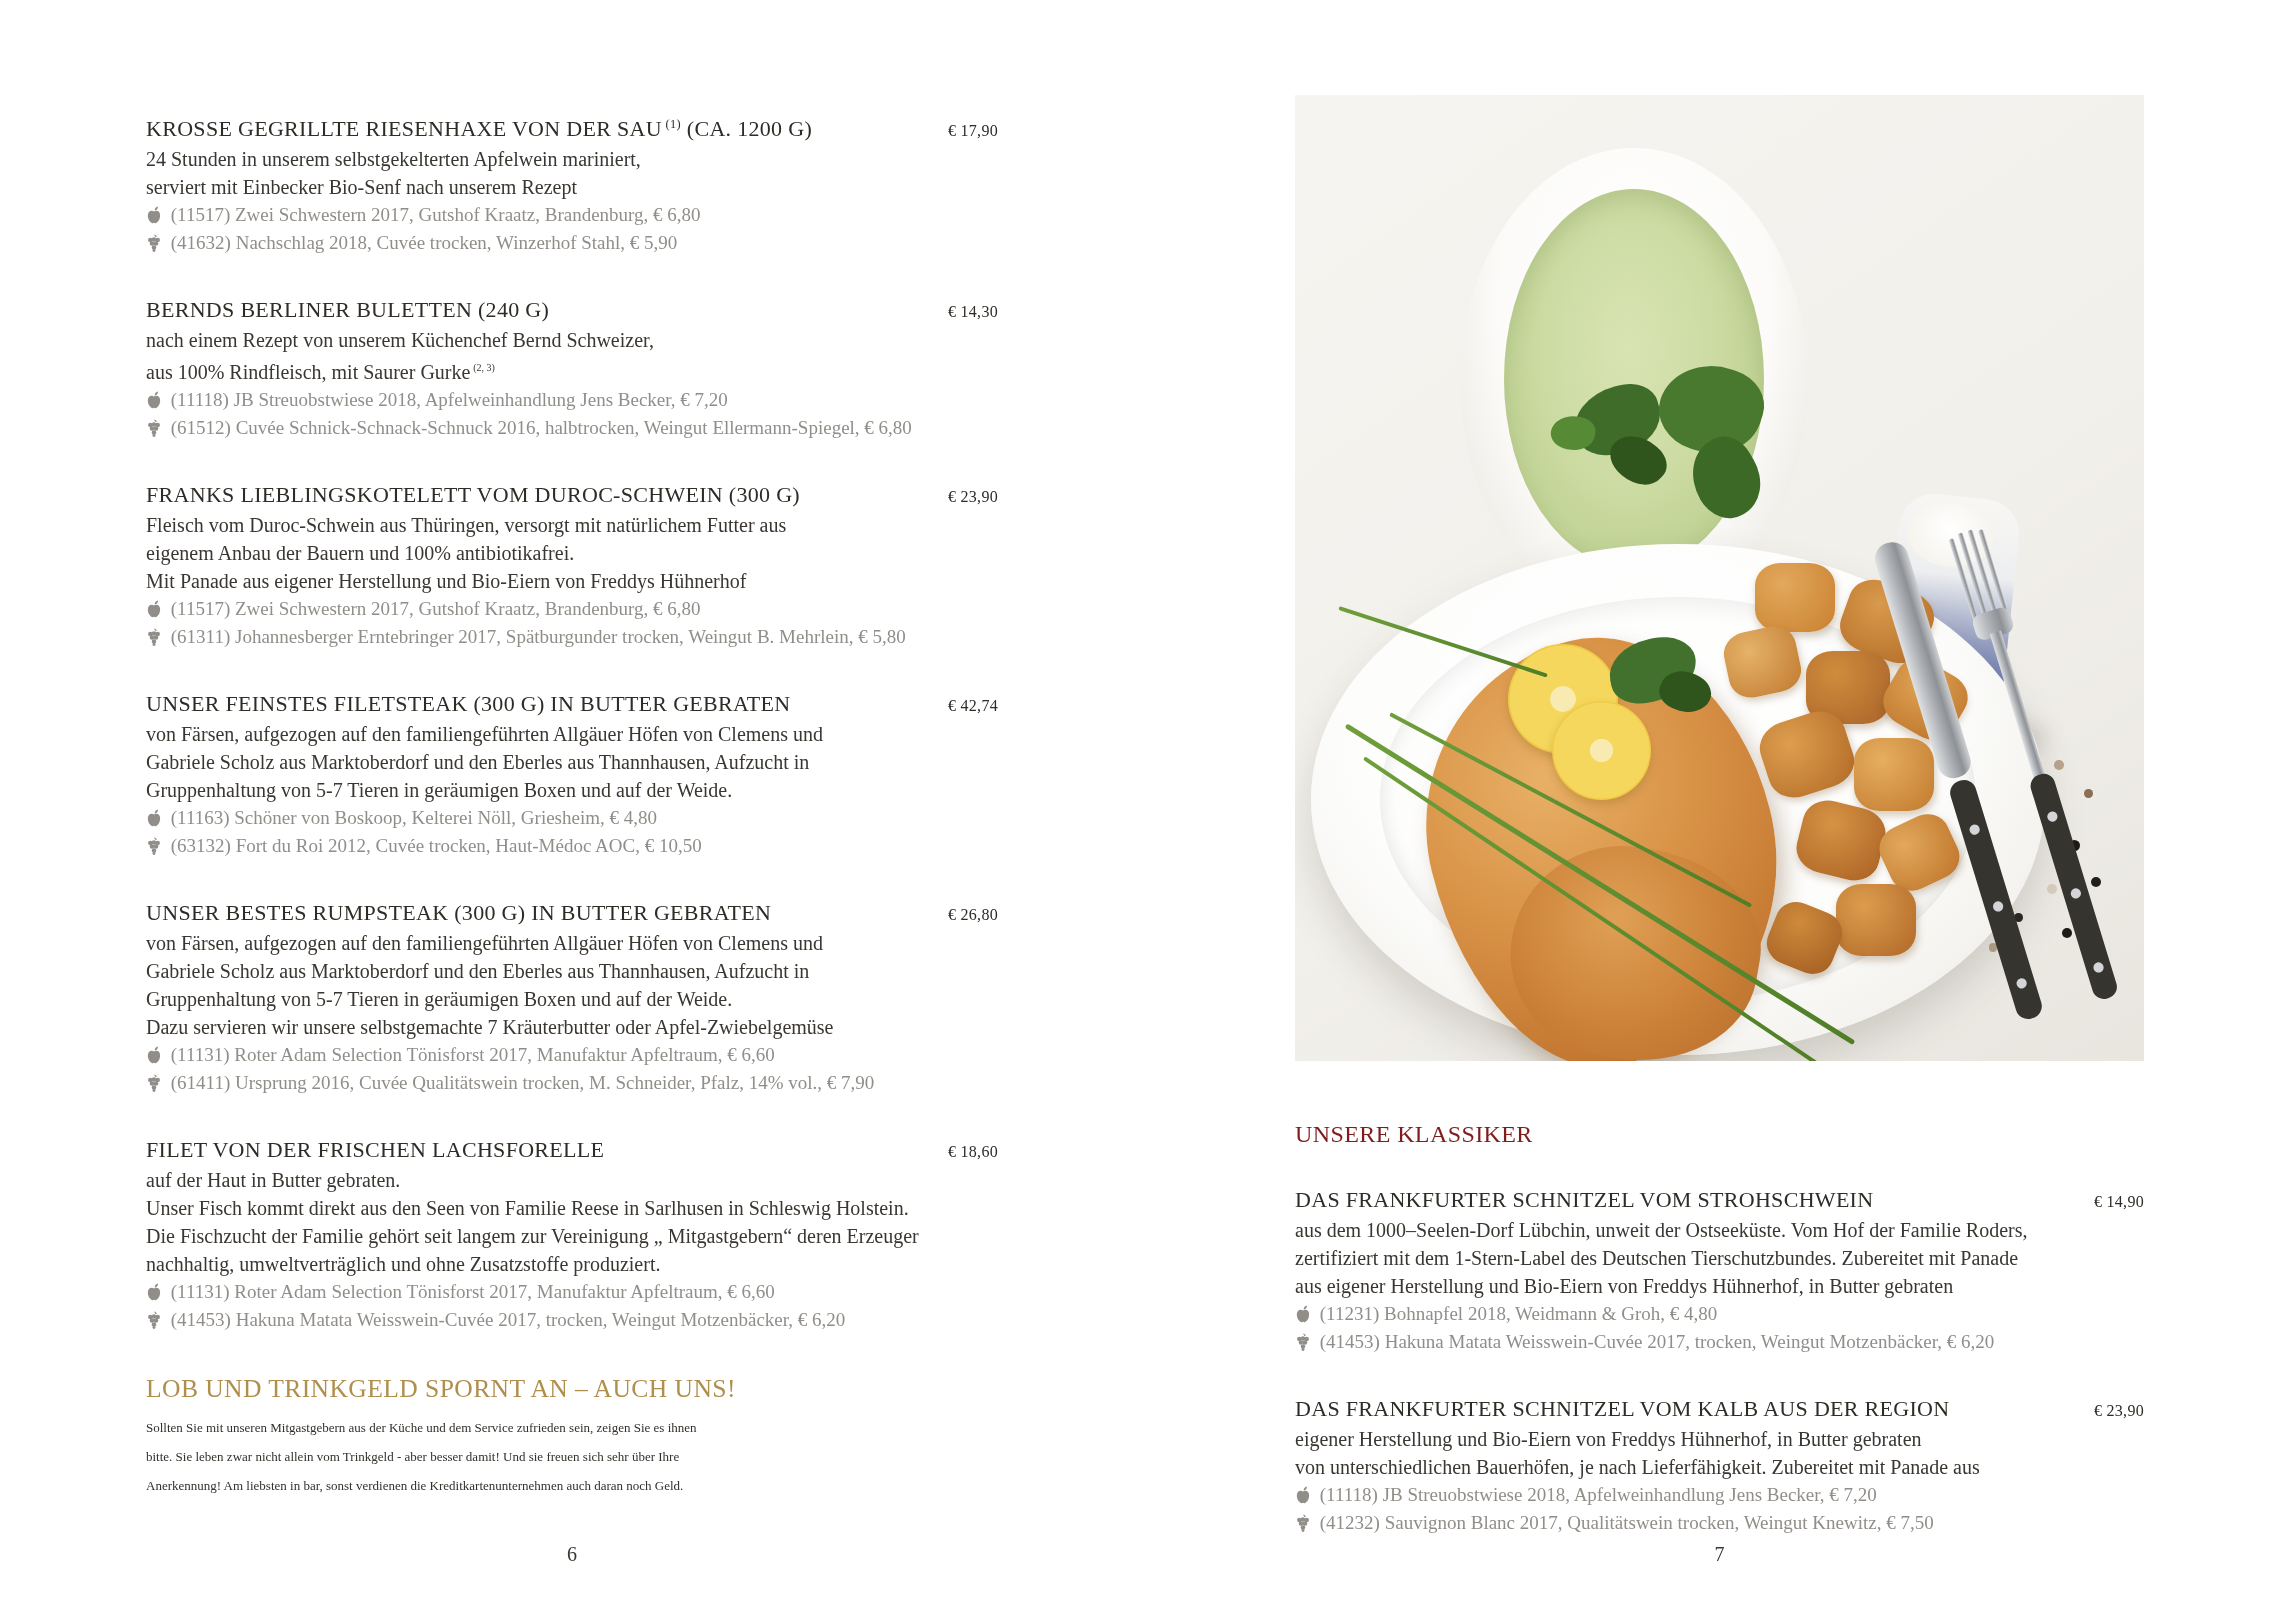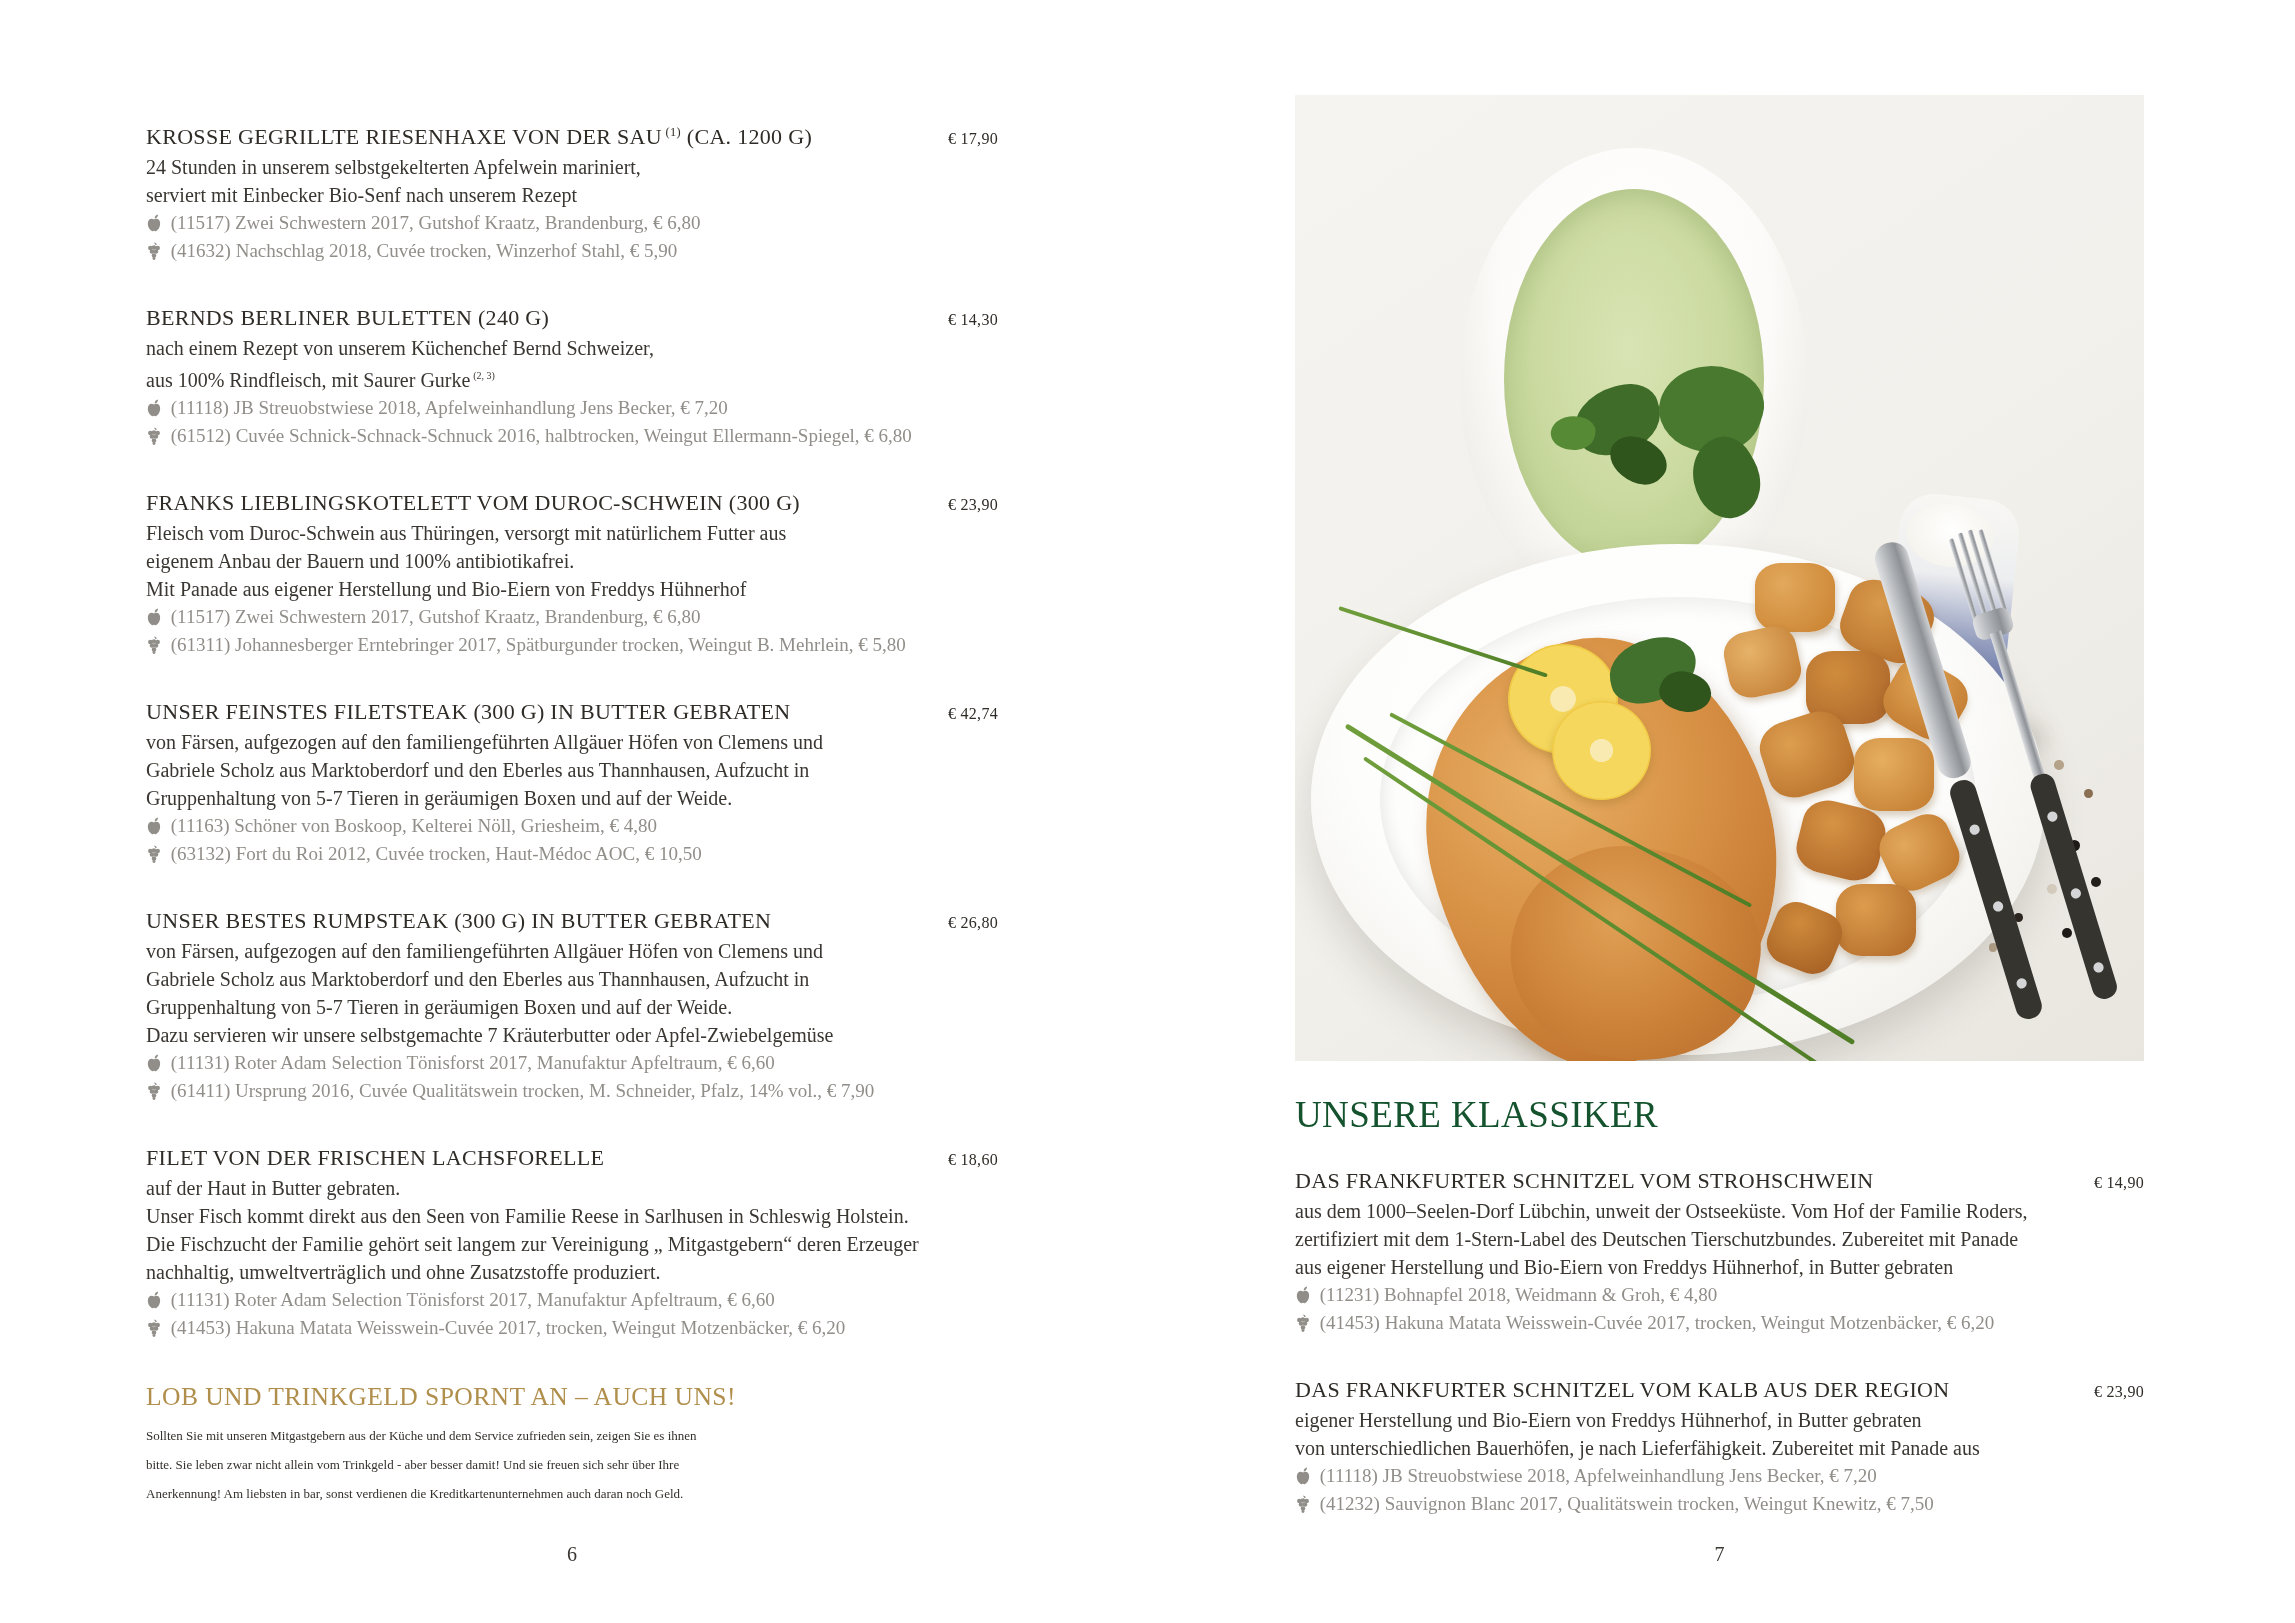"KROSSE GEGRILLTE RIESENHAXE VON DER" .menu-item { margin-top: 8px -> none }
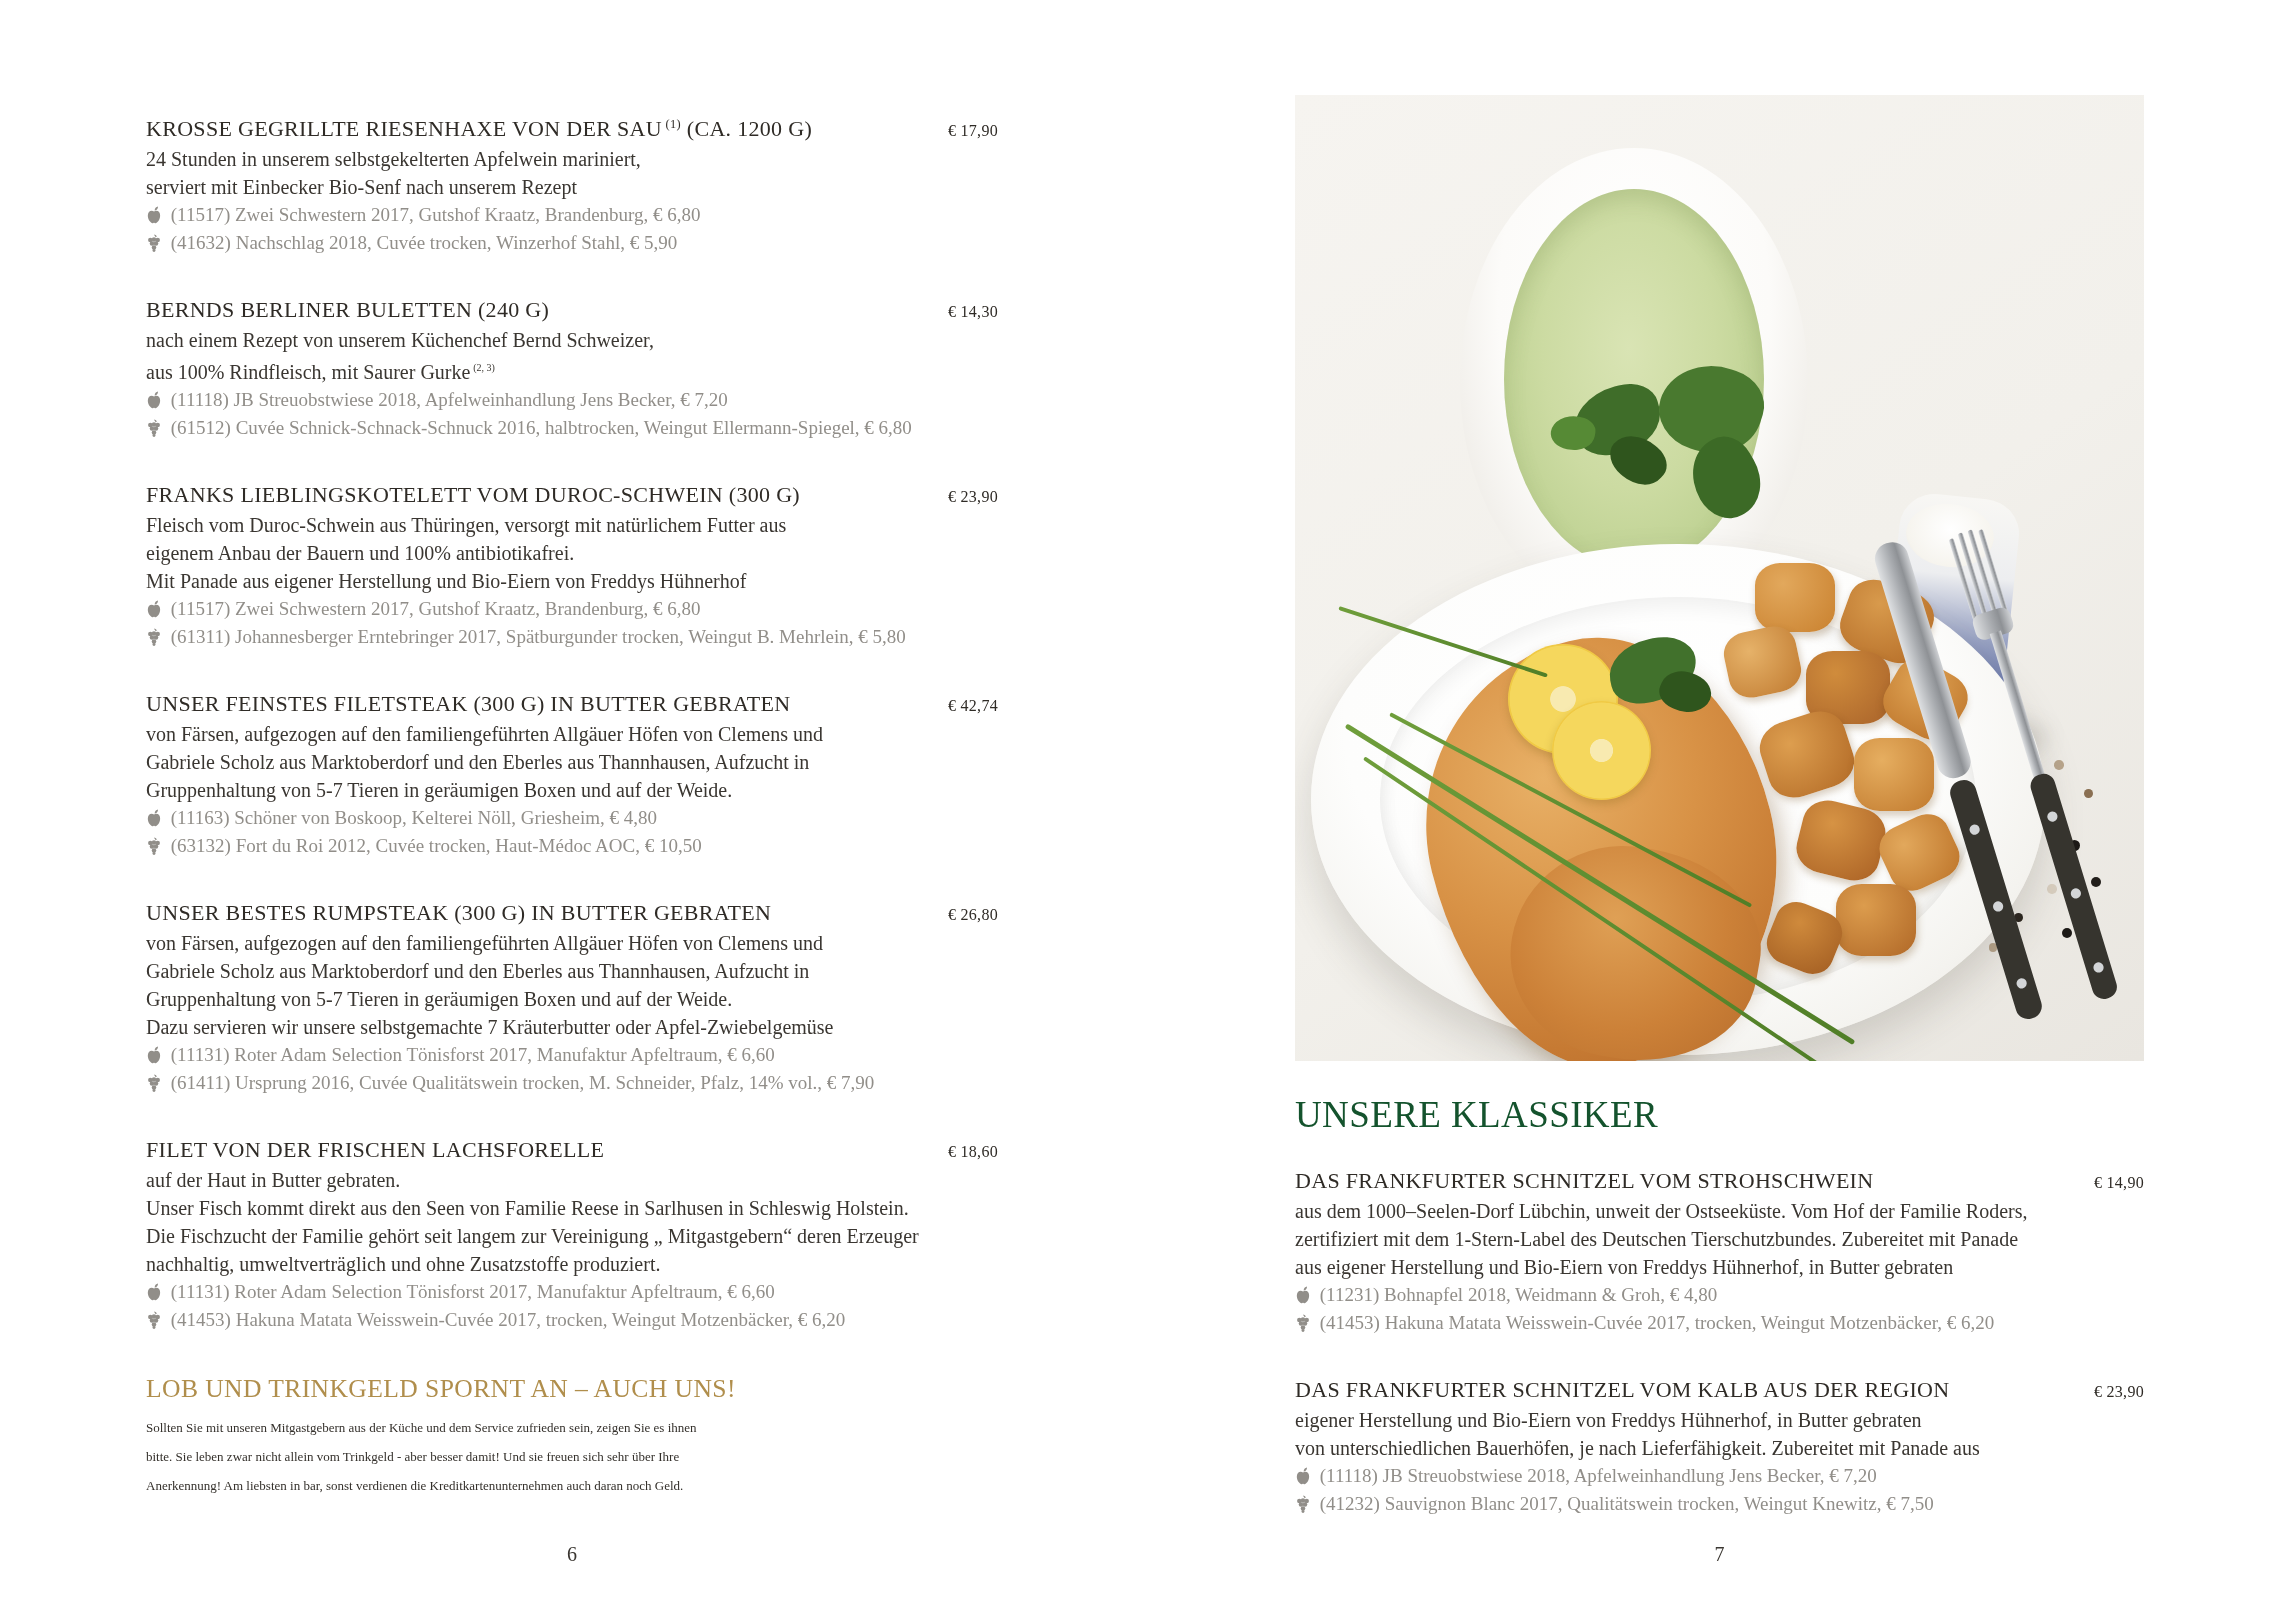"UNSERE KLASSIKER" .section-heading { color: #14532d -> #7f1d1d; font-size: 37px -> 24px; margin: 38px 0 35px 0 -> 57px 0 35px 0 }
